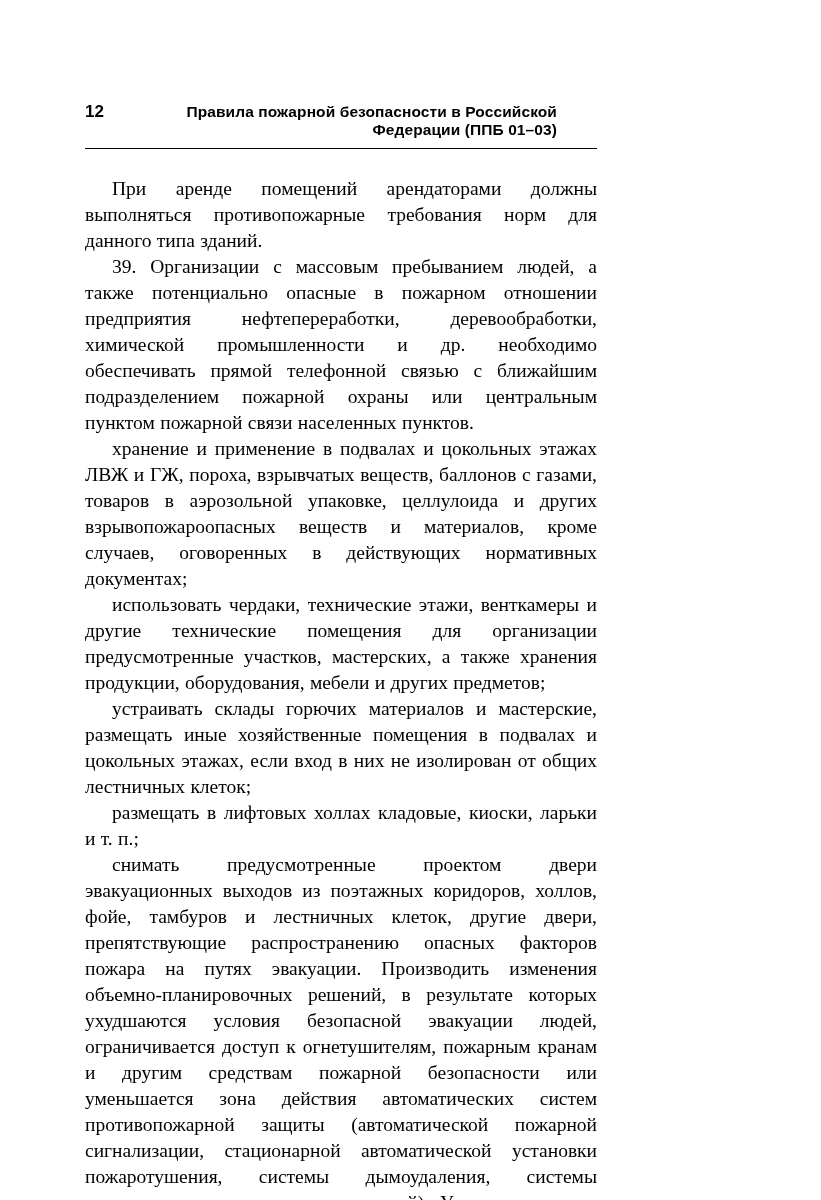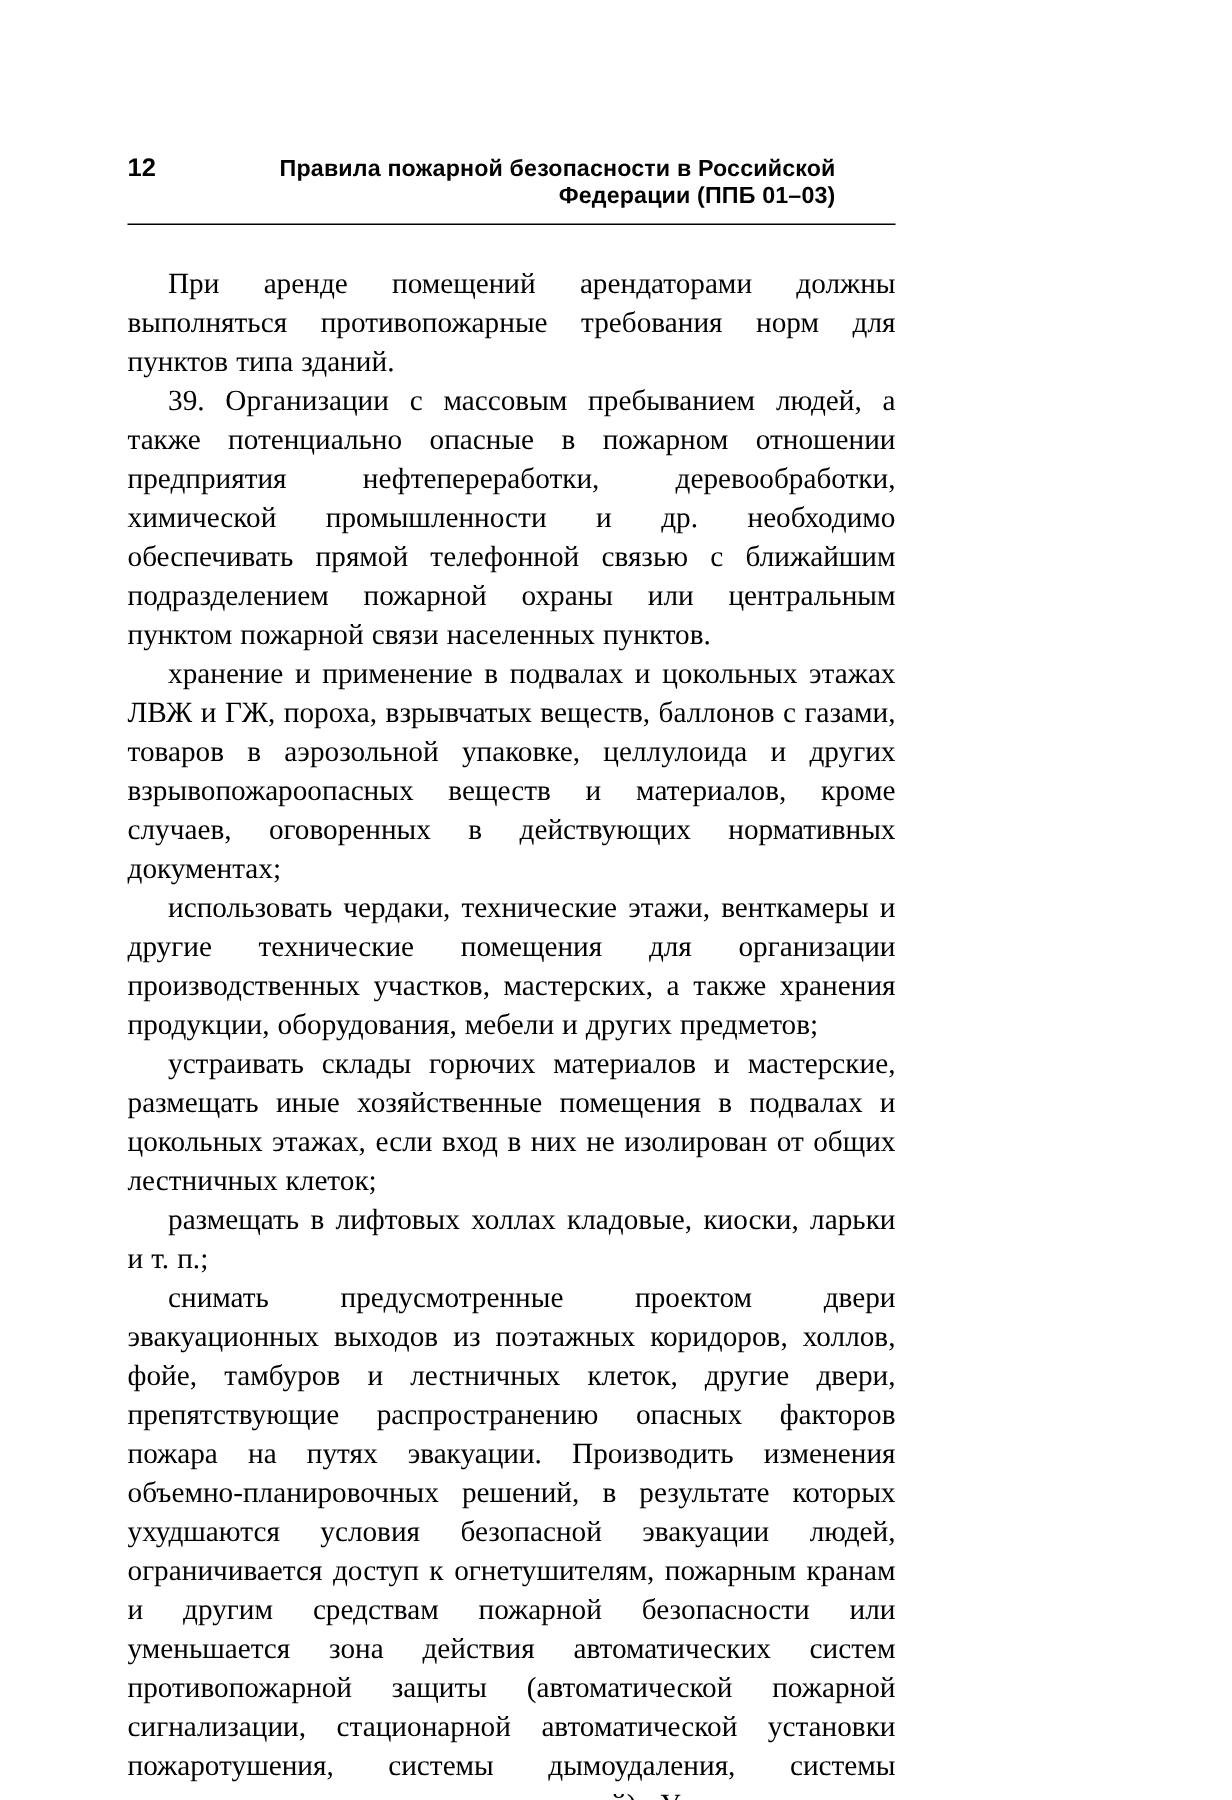"При аренде помещений арендаторами должны" p { text: пунктов -> данного }
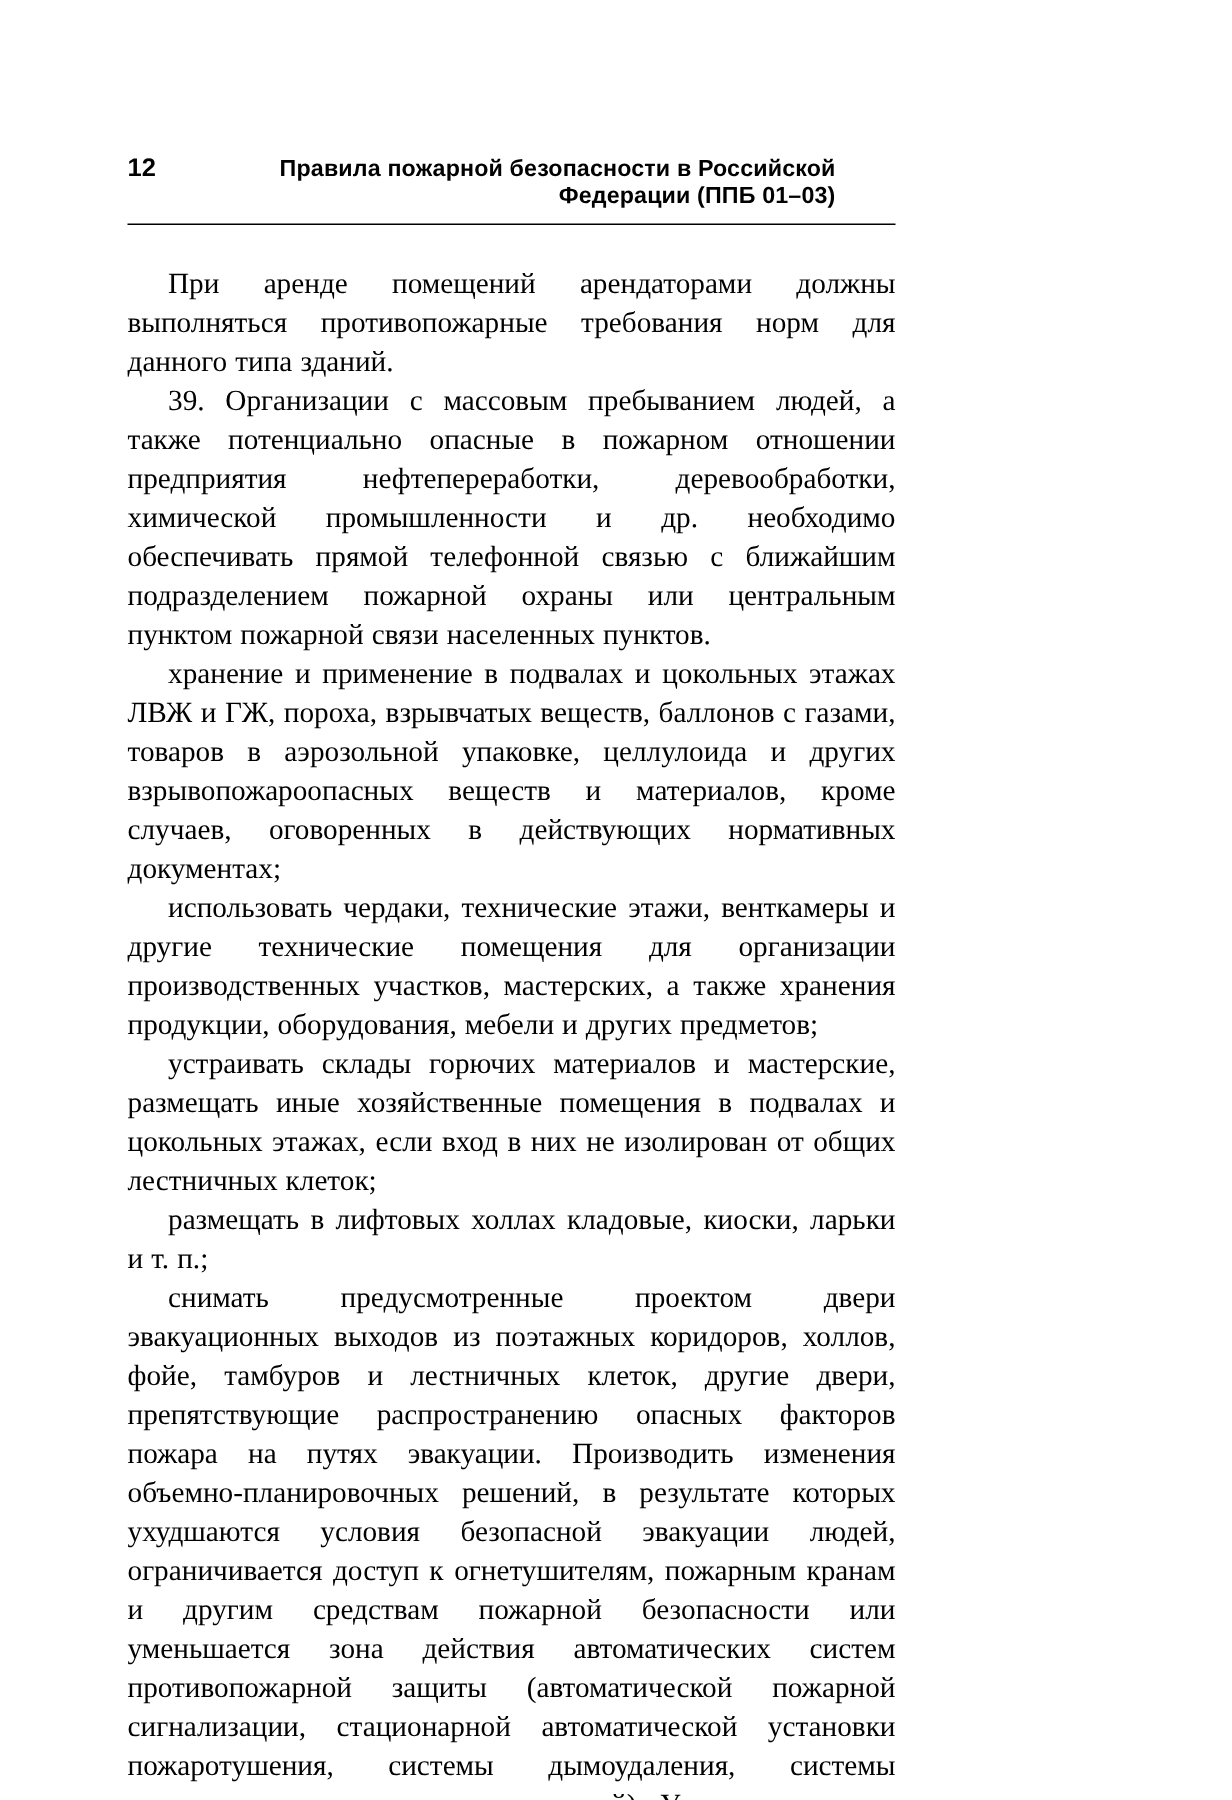"использовать чердаки, технические этажи," p { text: производственных -> предусмотренные }
